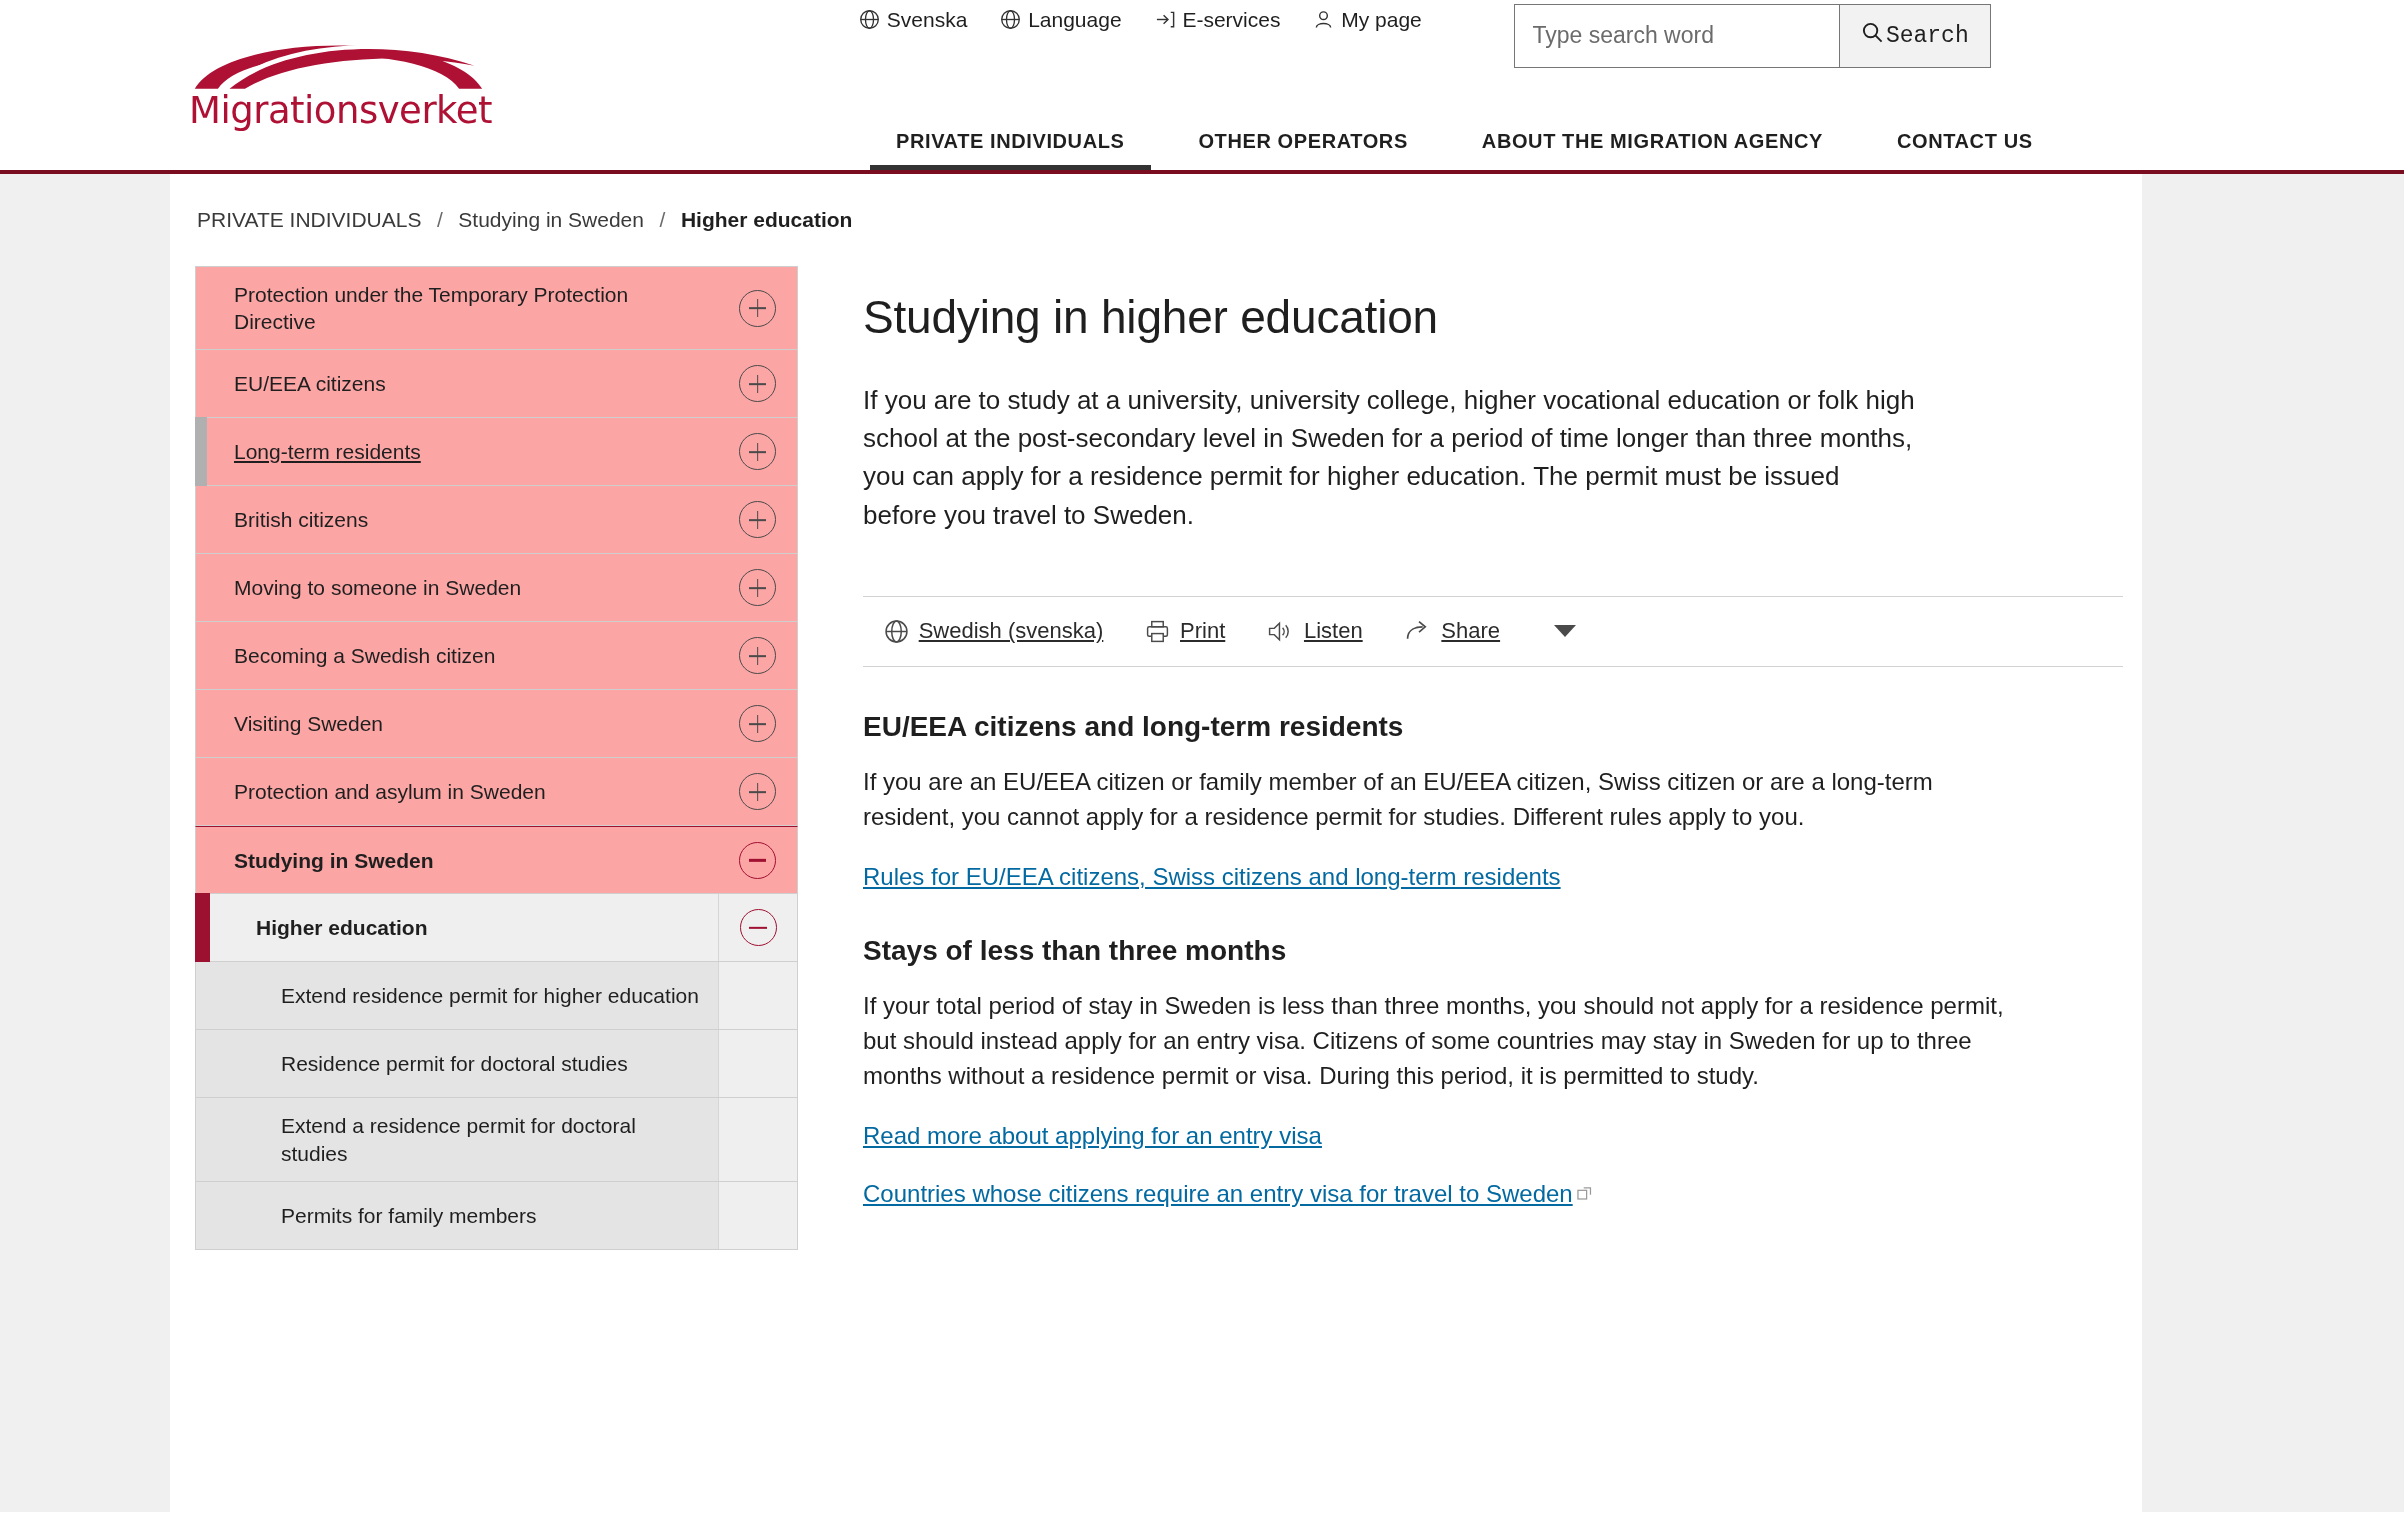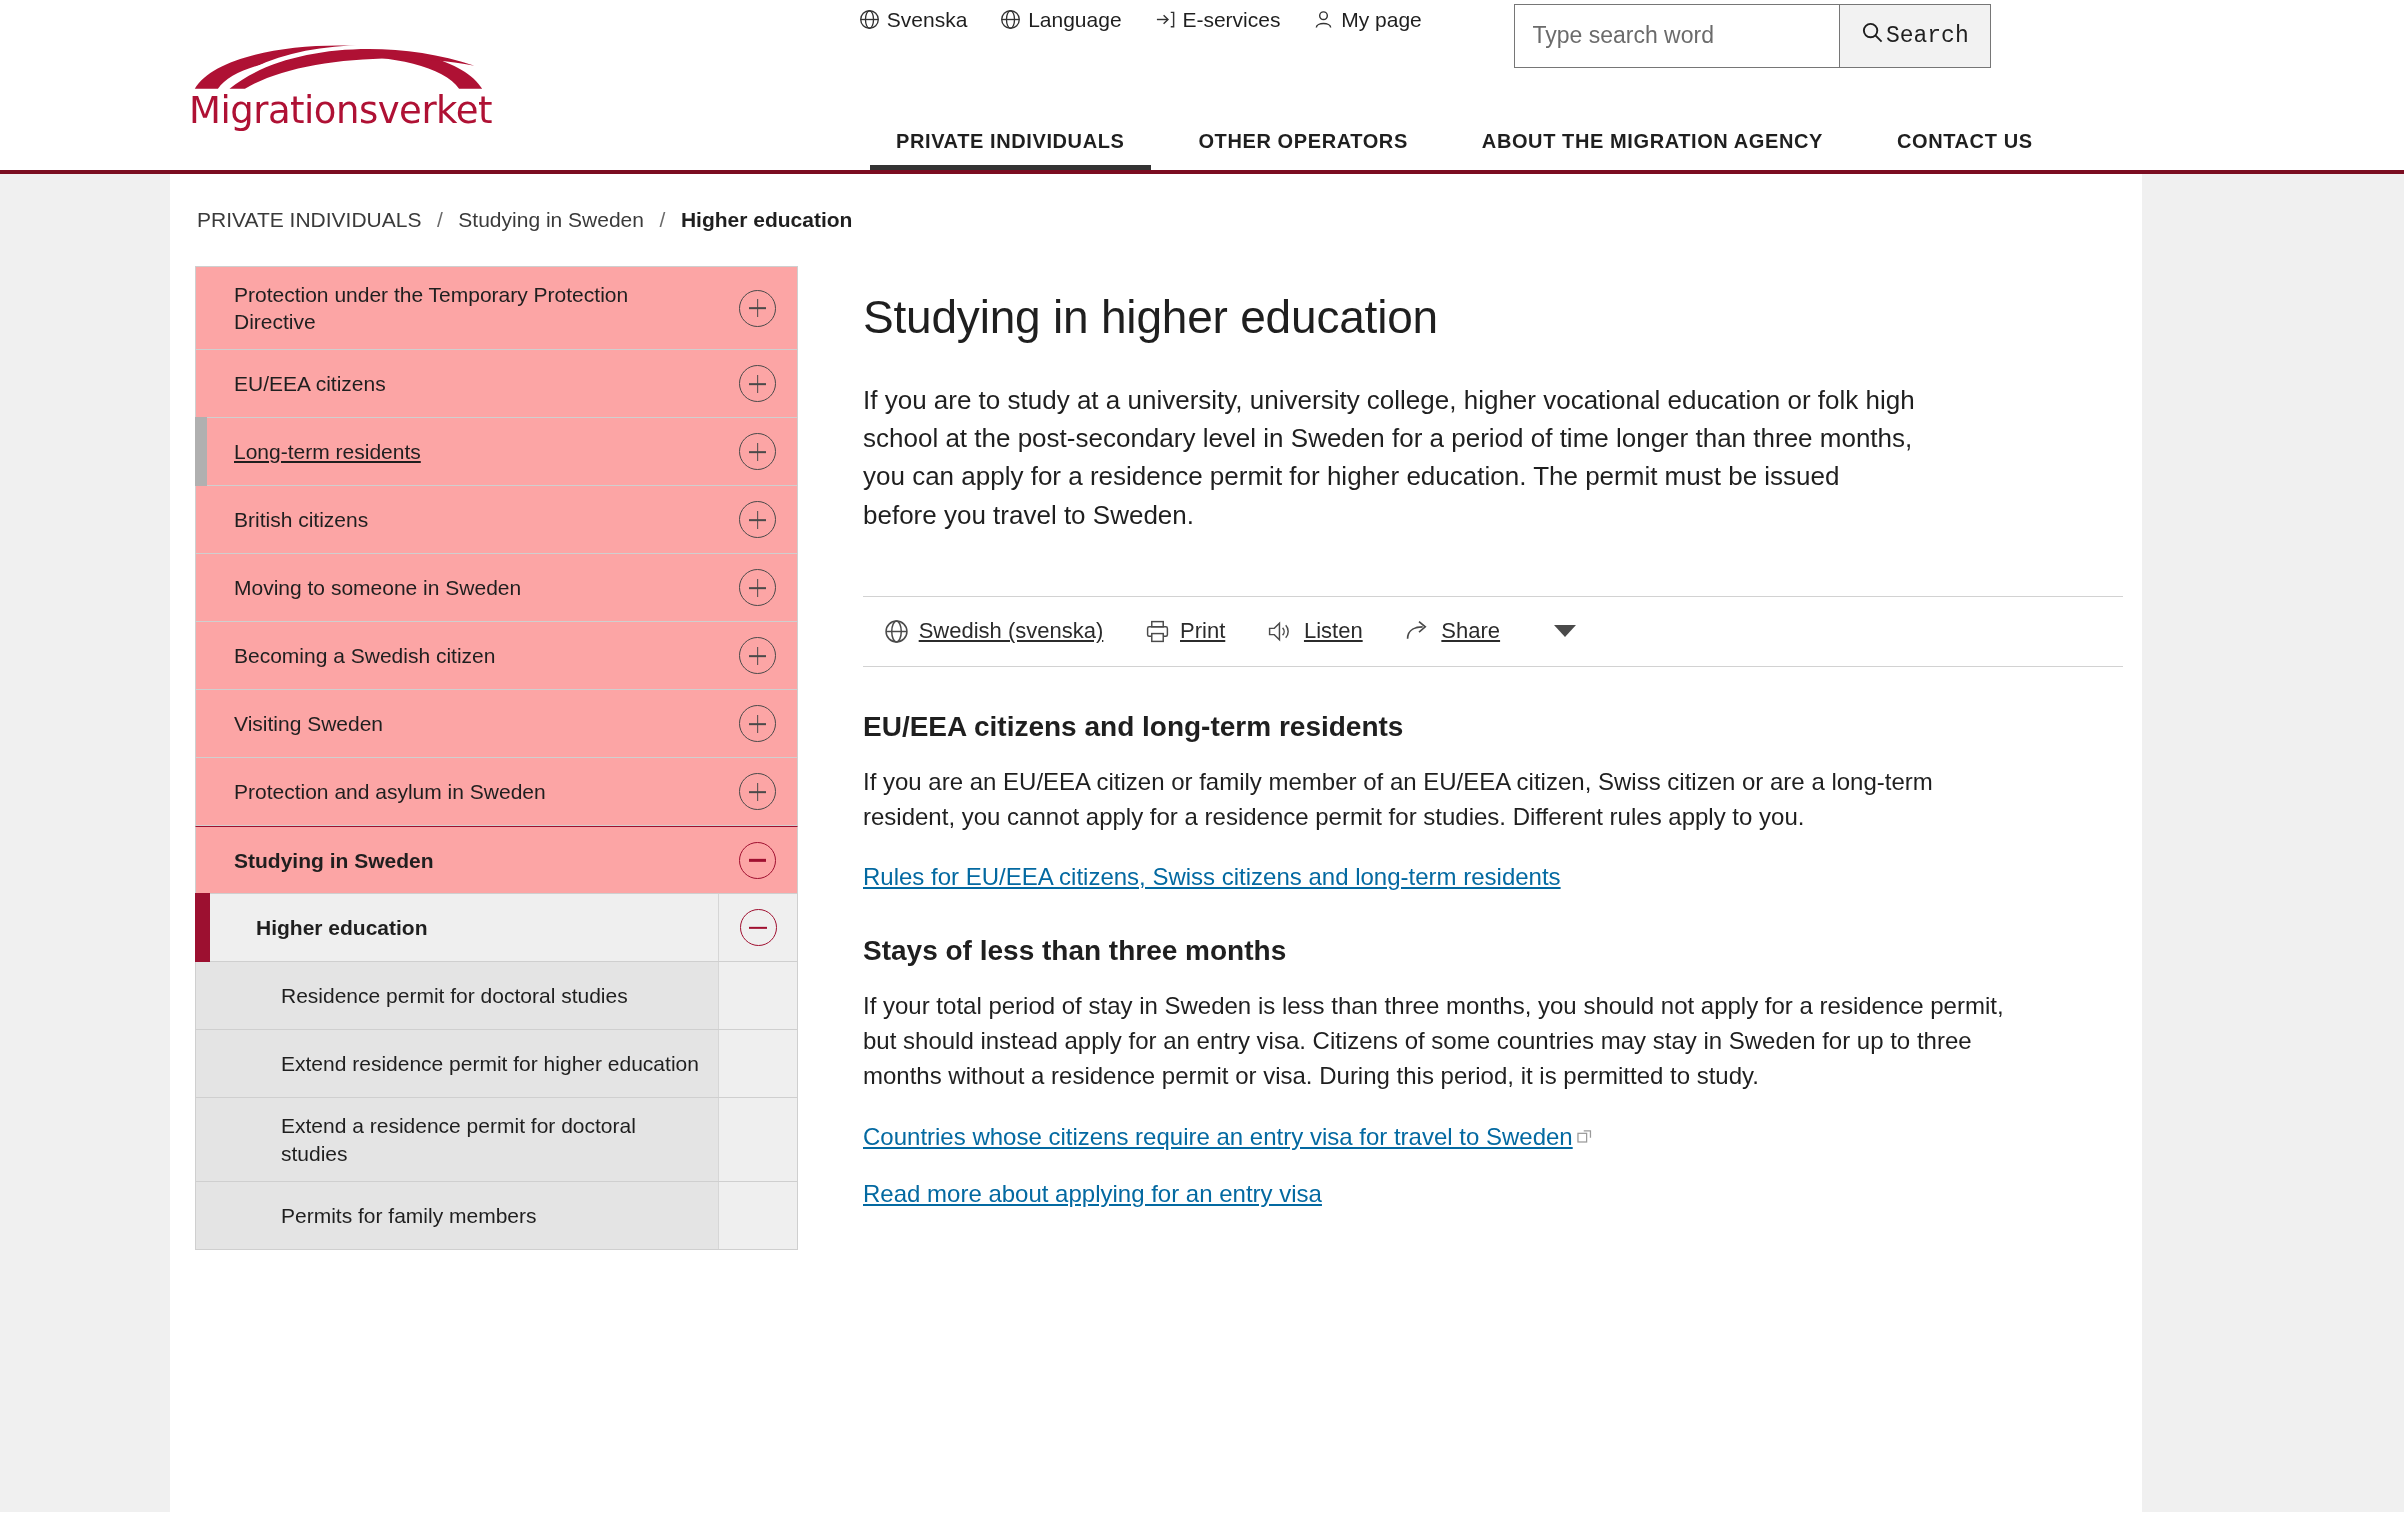"Residence permit for doctoral studies" div.side-item { order: before "Extend residence permit for higher" -> after "Extend residence permit for higher" }
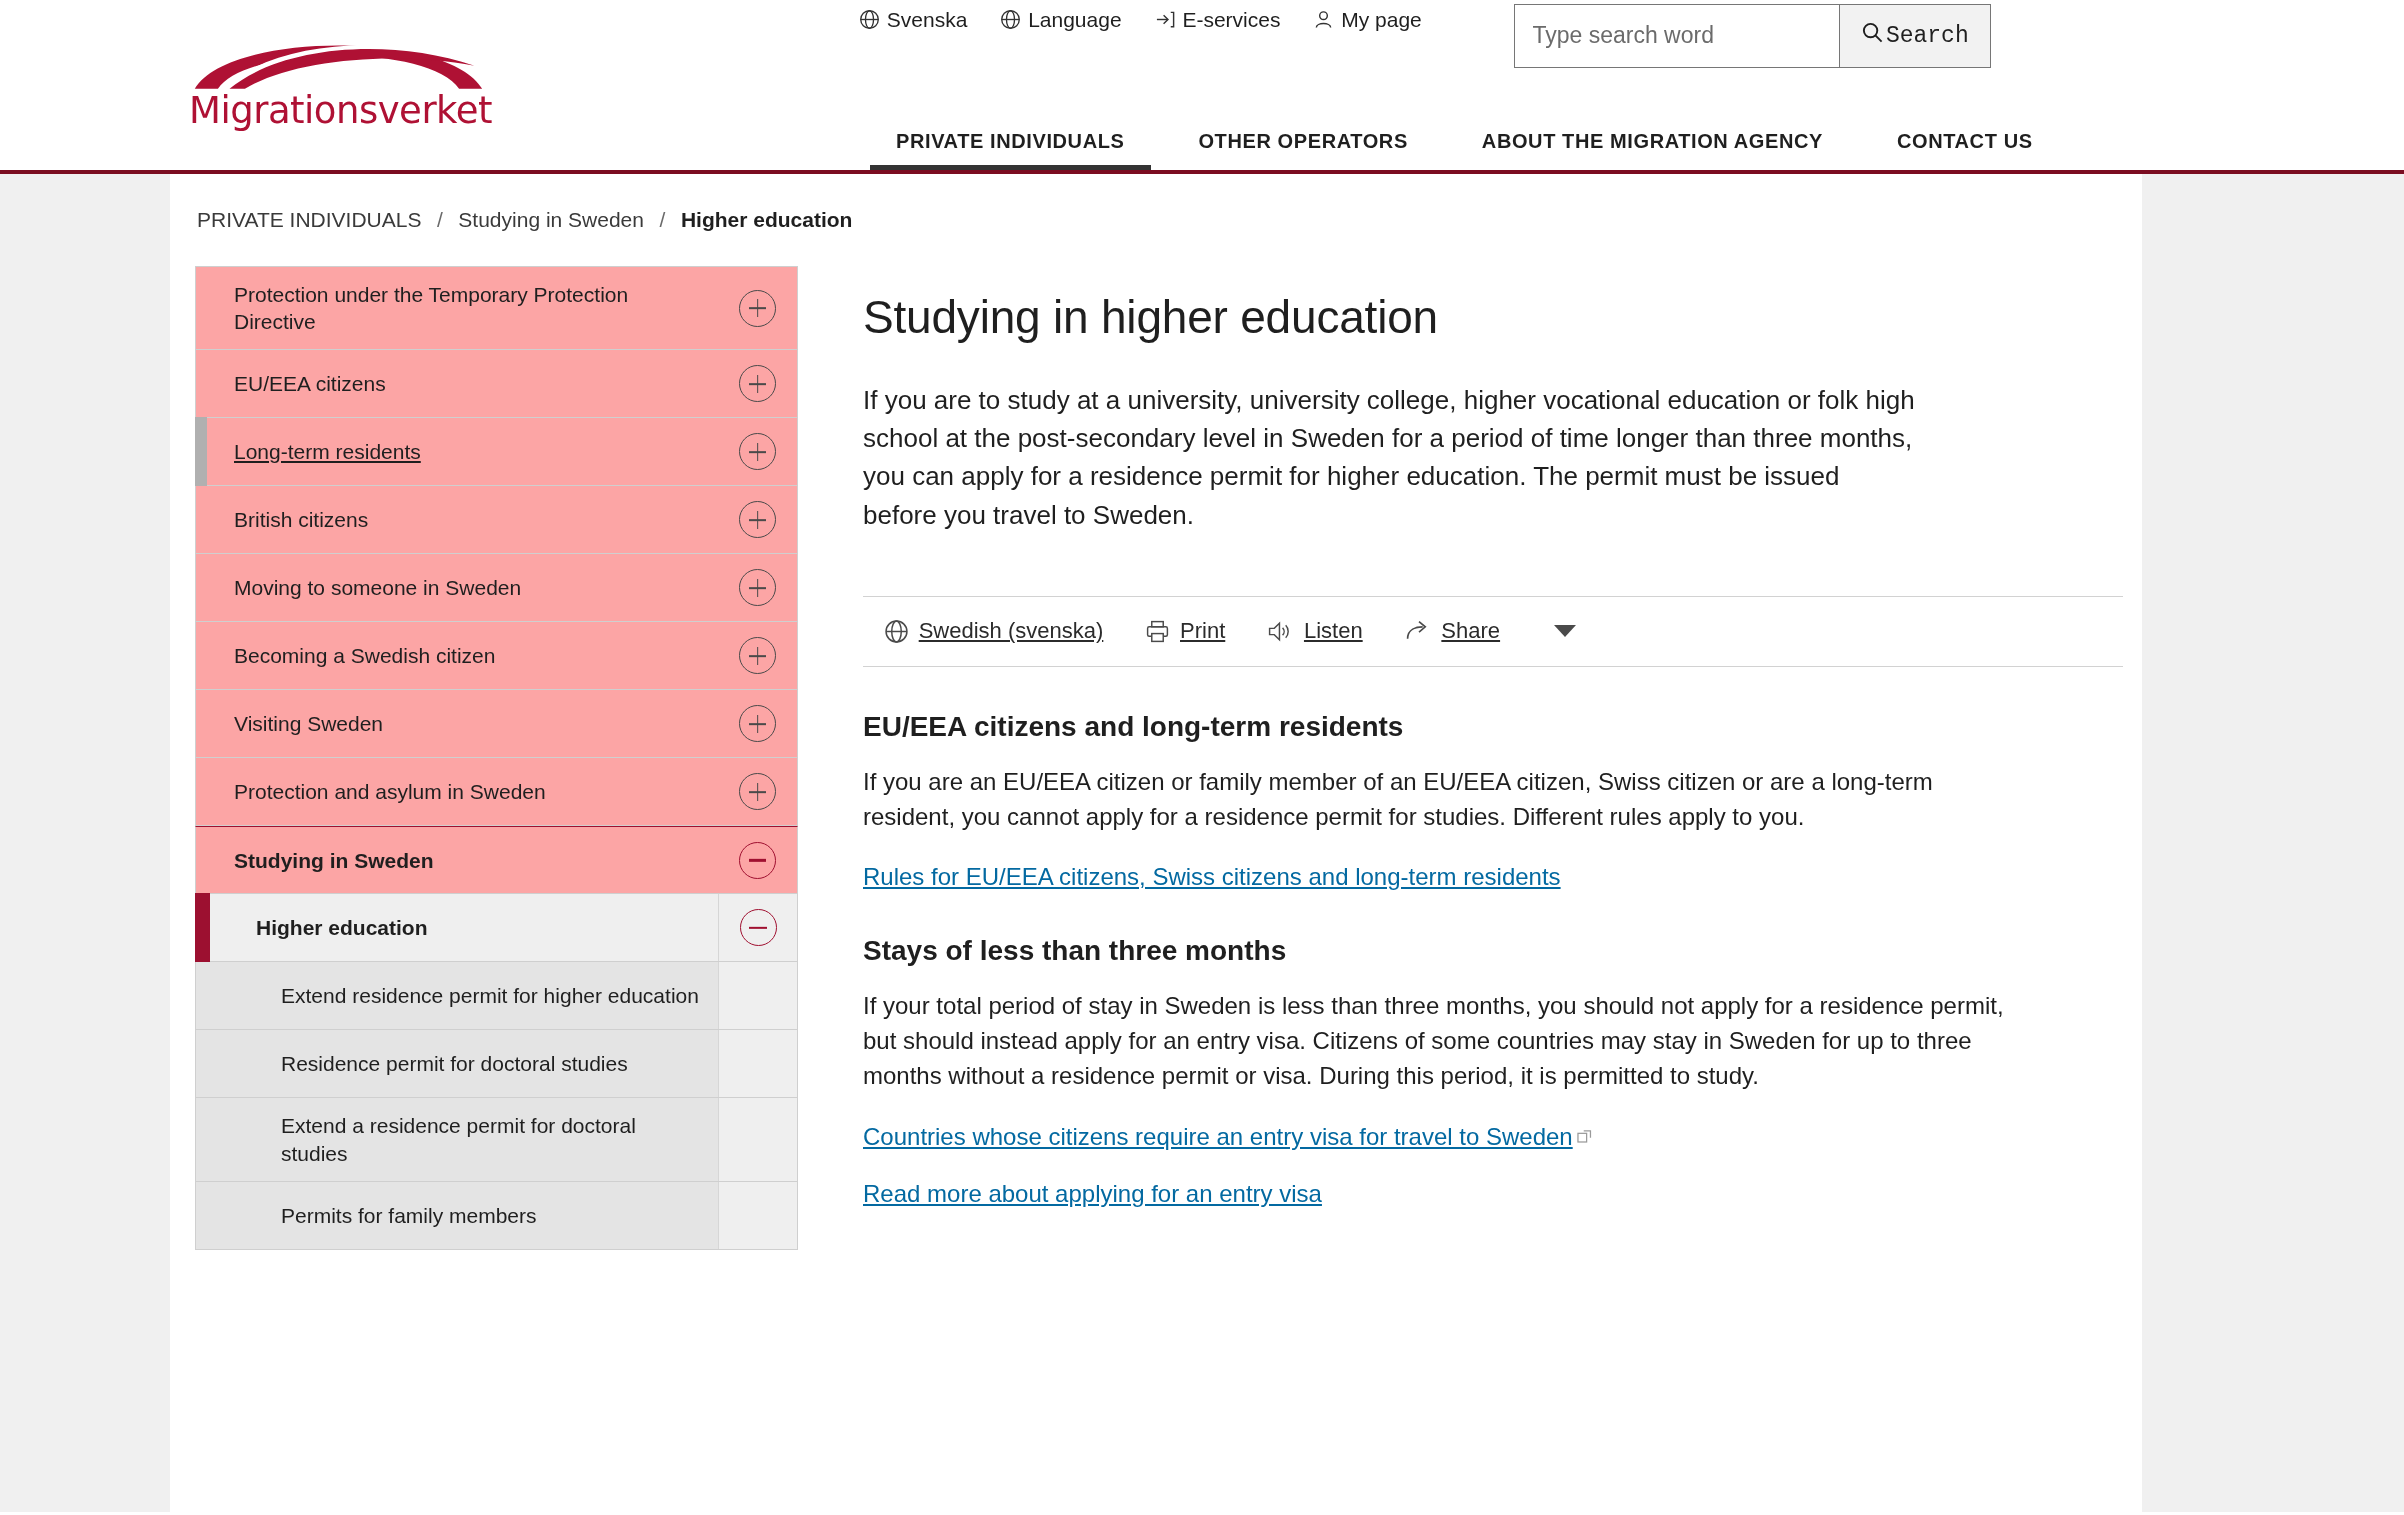"Countries whose citizens require an" div { order: before "Read more about applying for" -> after "Read more about applying for" }
